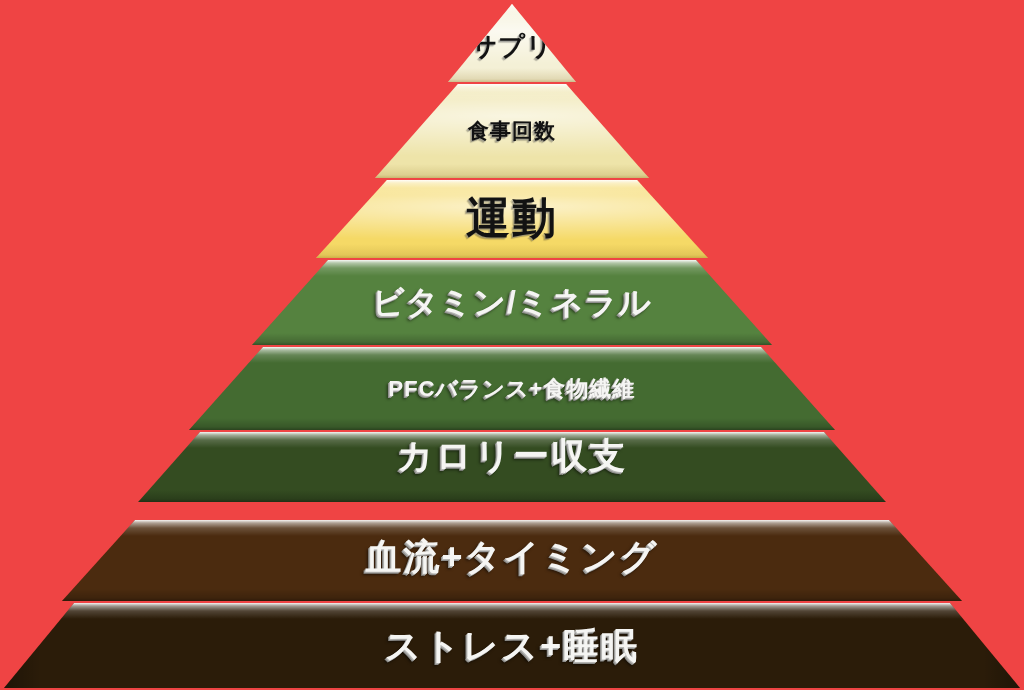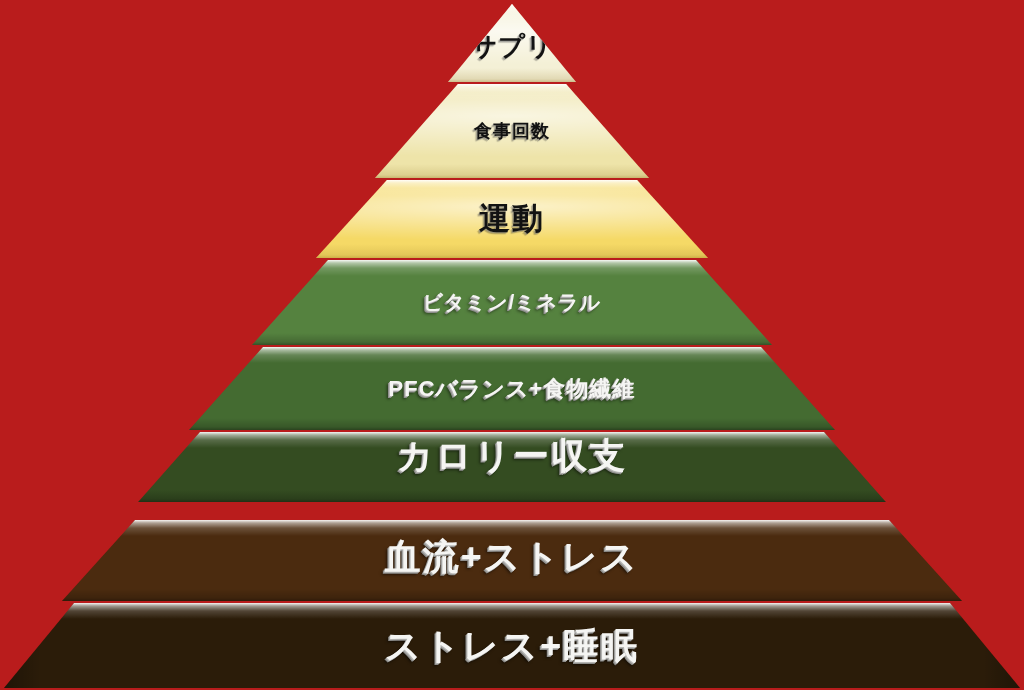"サプリ" .stage { background: #b91c1c -> #ef4444 }
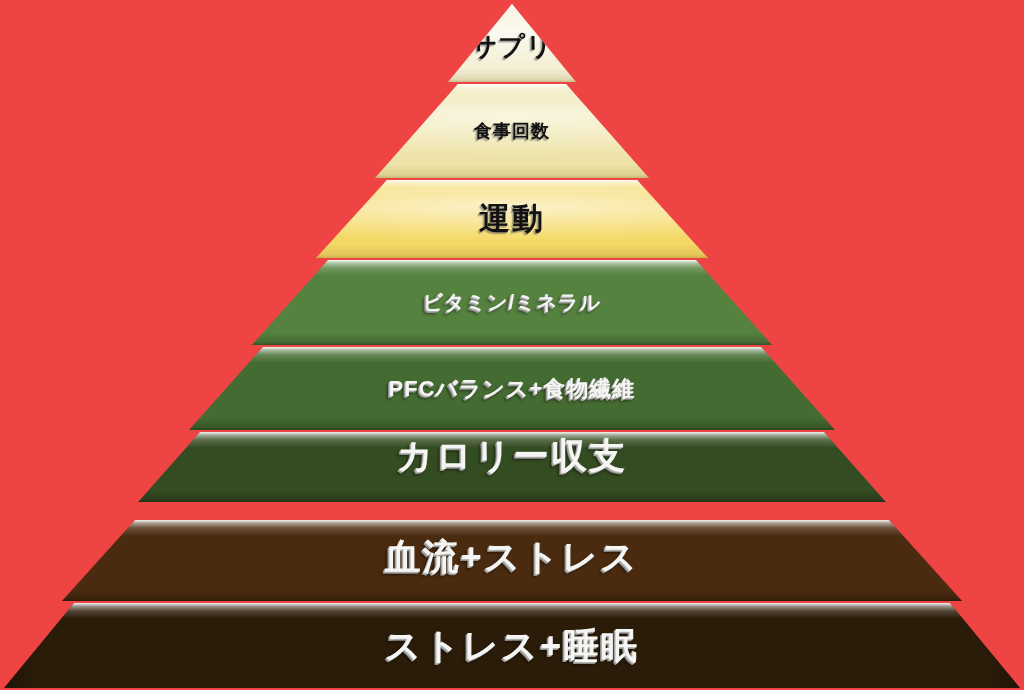"食事回数" .fs-s2 { font-size: 18px -> 21px }
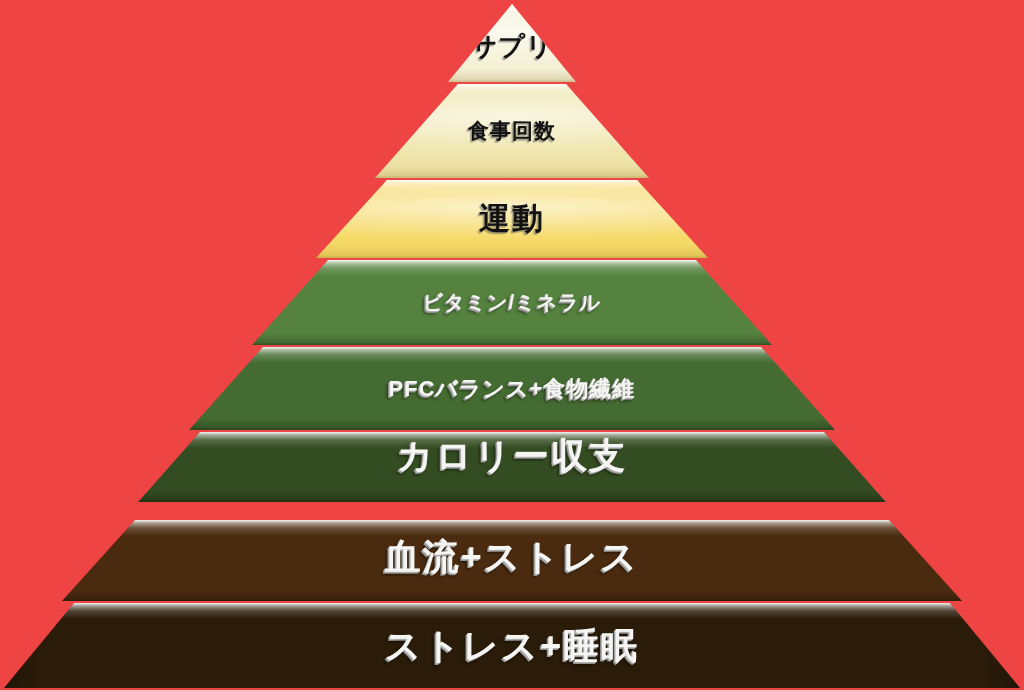"運動" .fs-xl { font-size: 31px -> 44px }
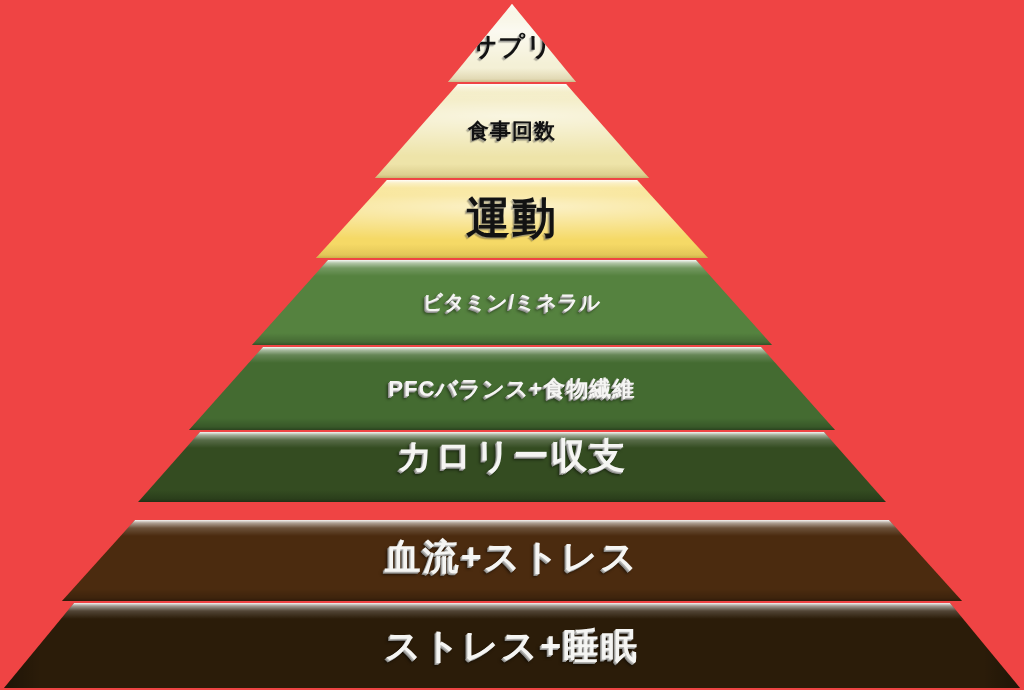"ビタミン/ミネラル" .fs-m2 { font-size: 20px -> 32px }
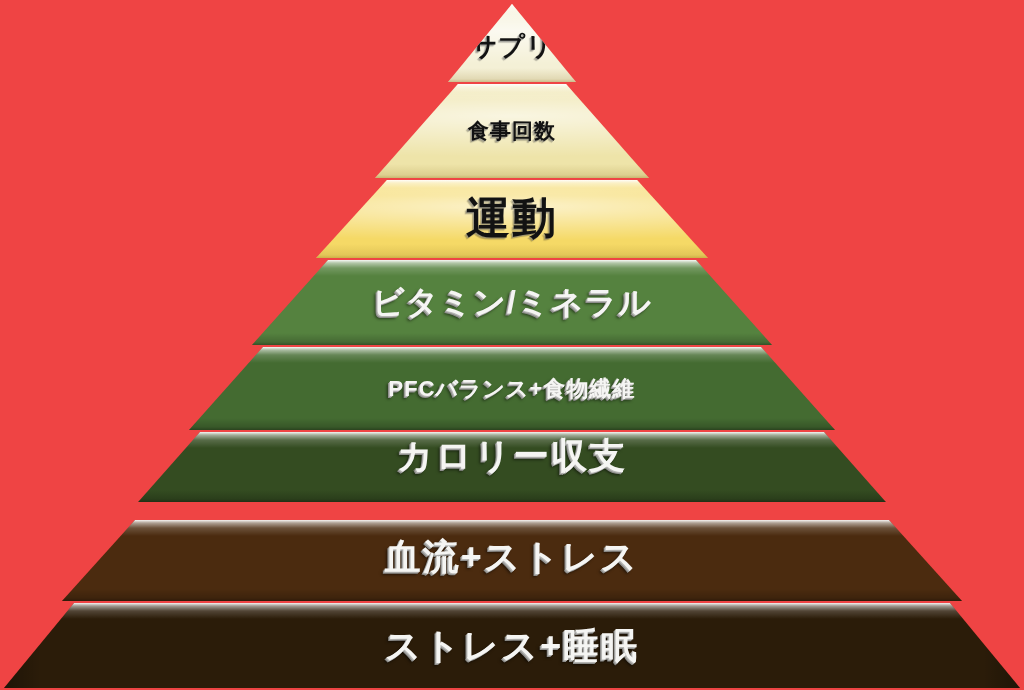"血流+ストレス" span.line { text: +ストレス -> +タイミング }
